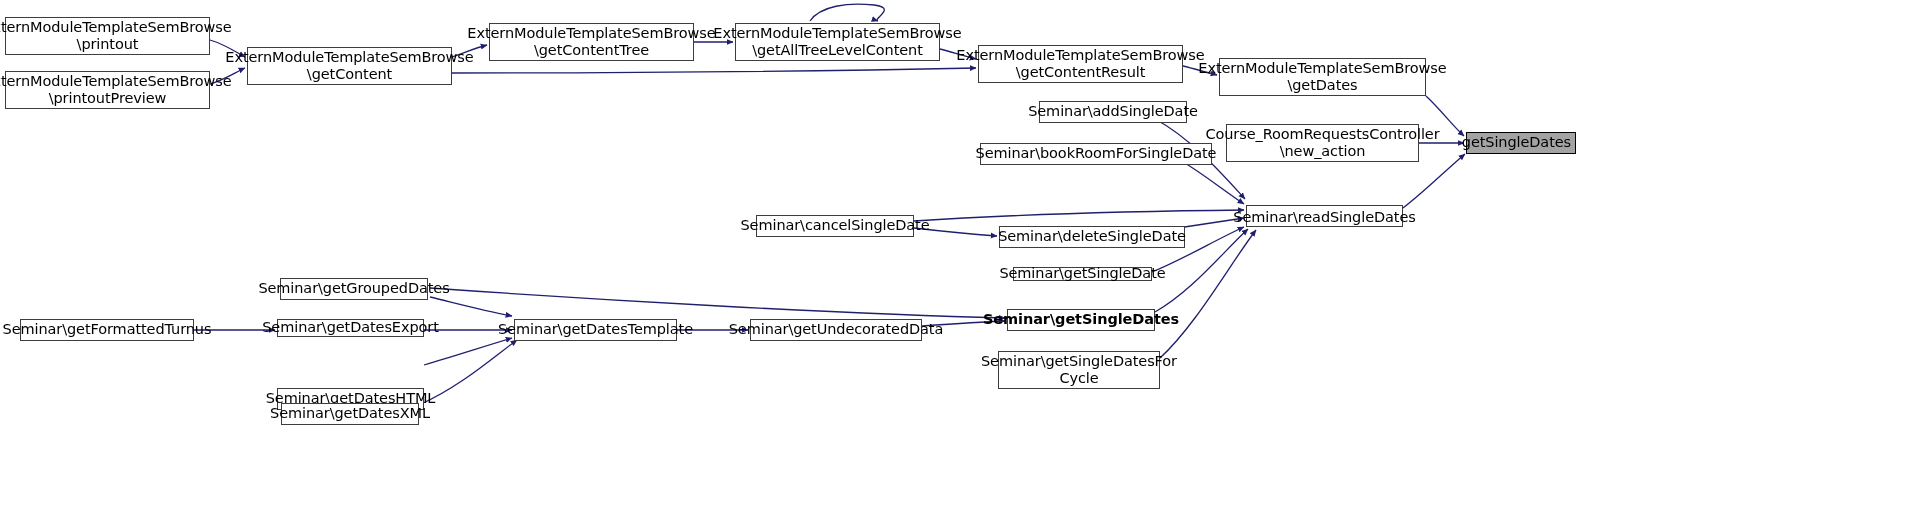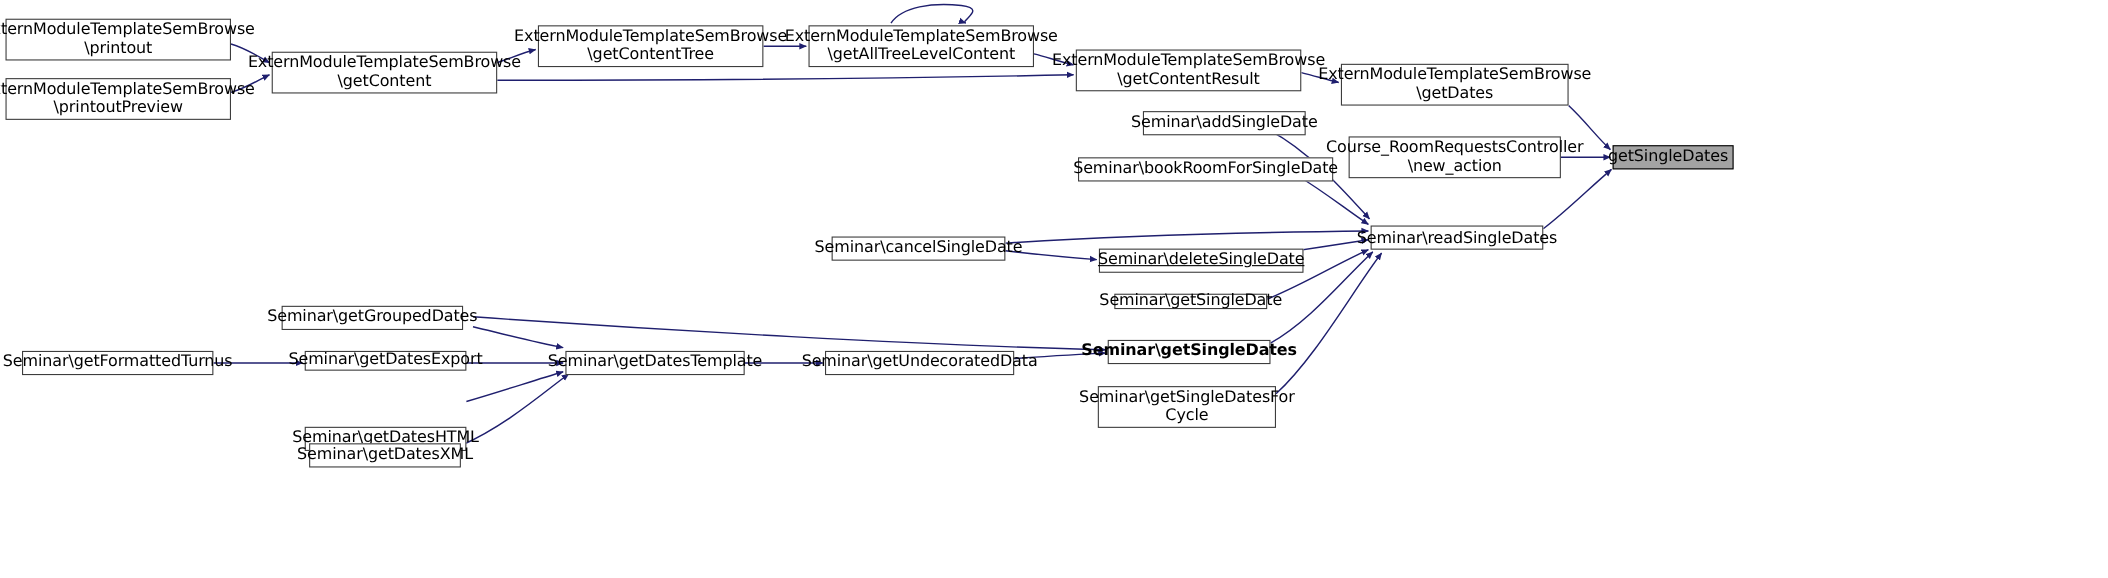"Seminar\deleteSingleDate" div.node { text-decoration: underline -> none }
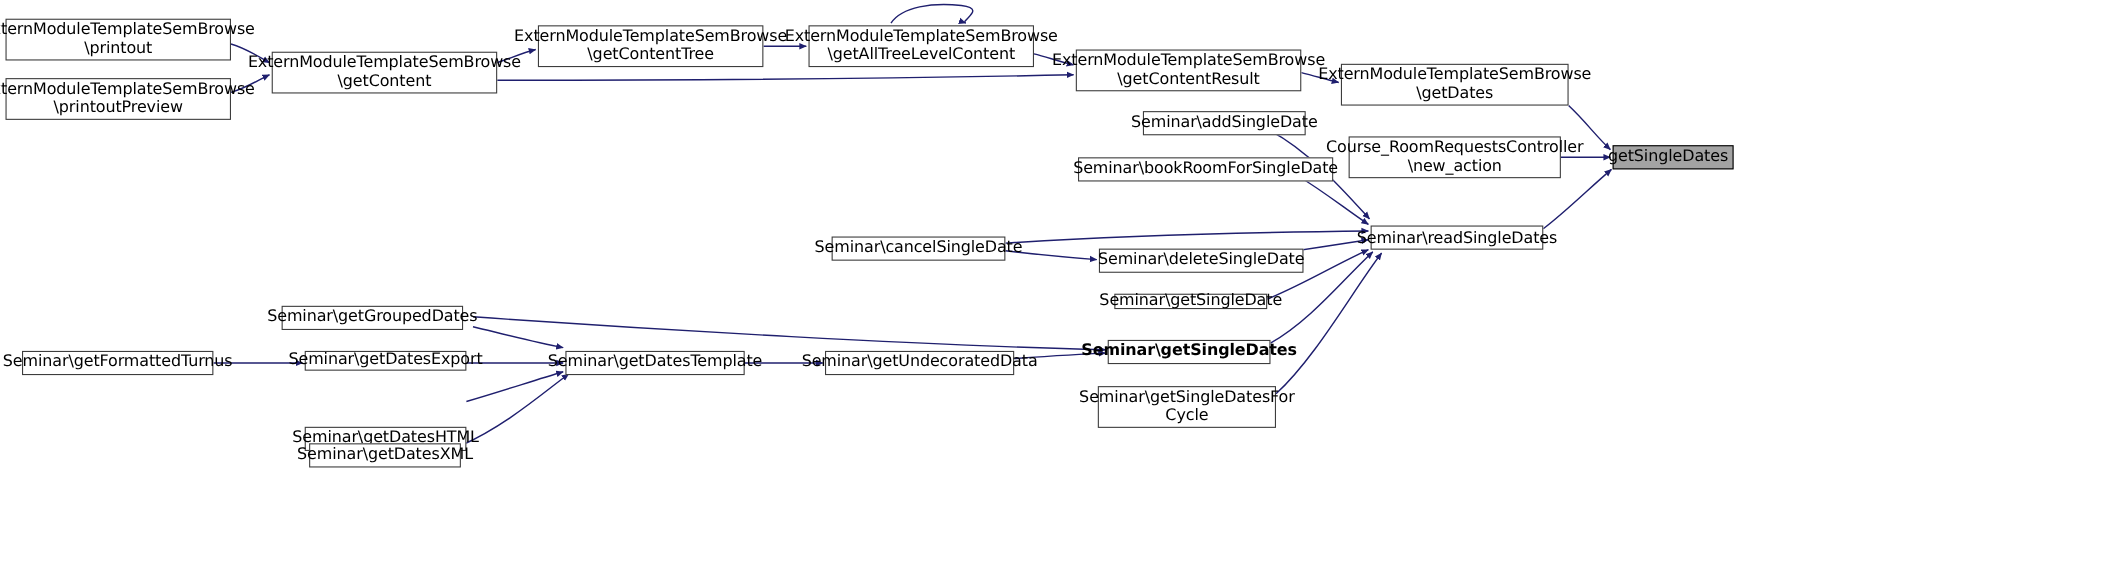"Seminar\getGroupedDates" div.node { left: 256px -> 280px; width: 165px -> 148px }
